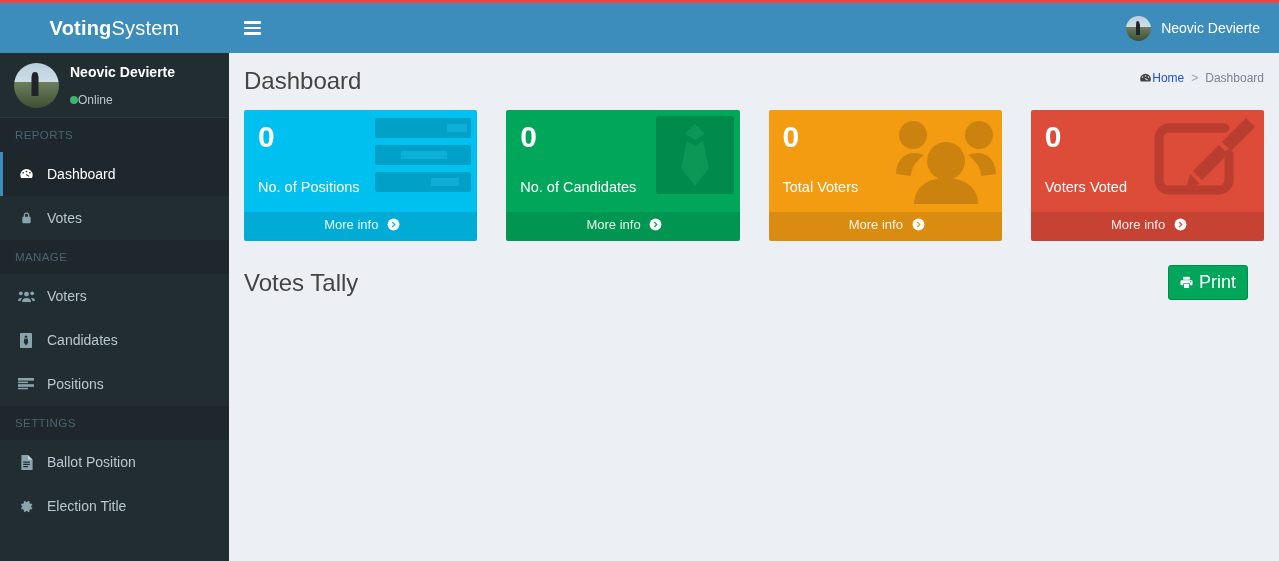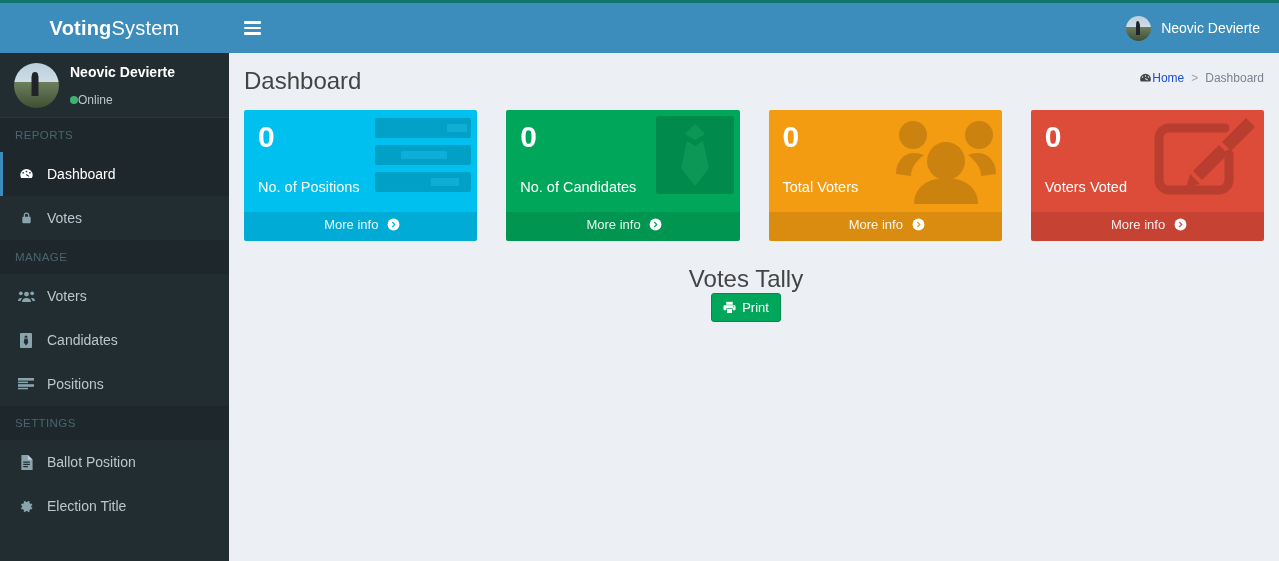"Voting" .app { border-top: 3px solid #0f766e -> 3px solid #ef4444 }
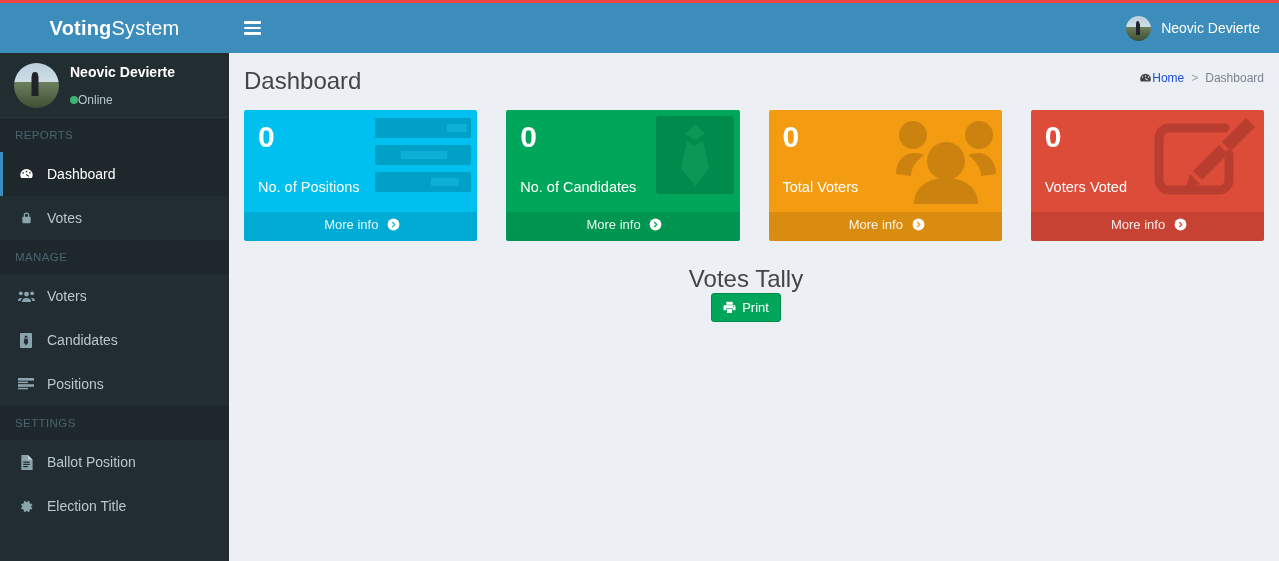"Votes Tally" .tally-head { flex-direction: column -> none }
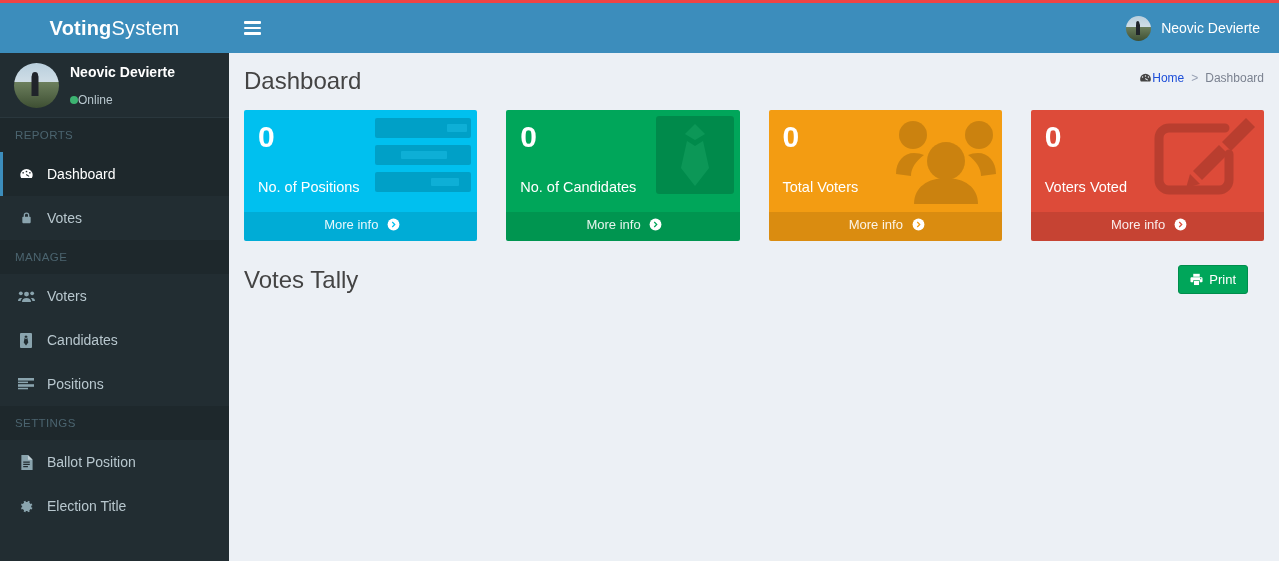"Print" .print-btn { font-size: 13px -> 18px }
